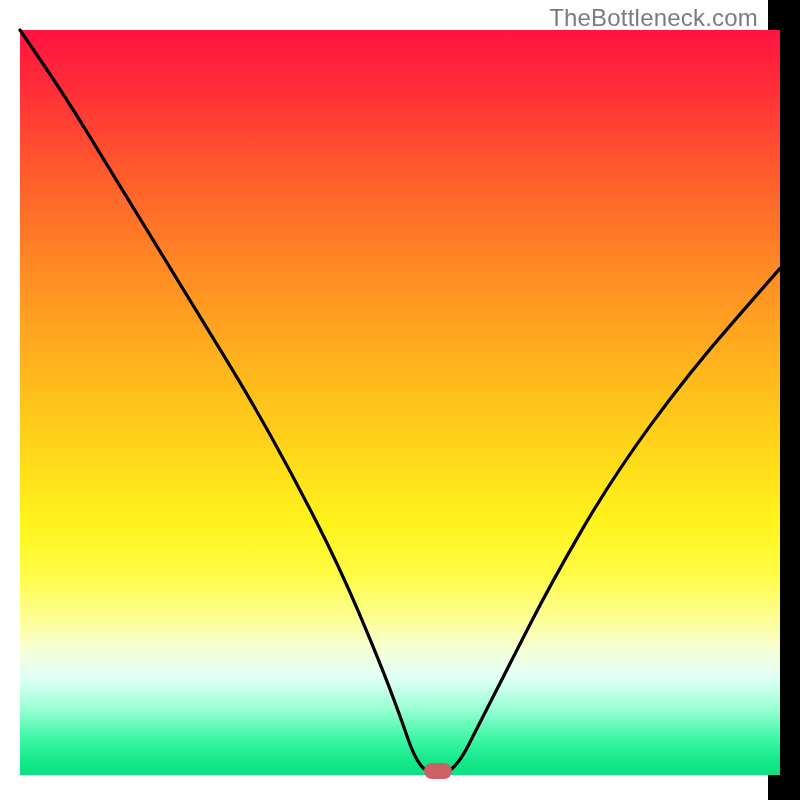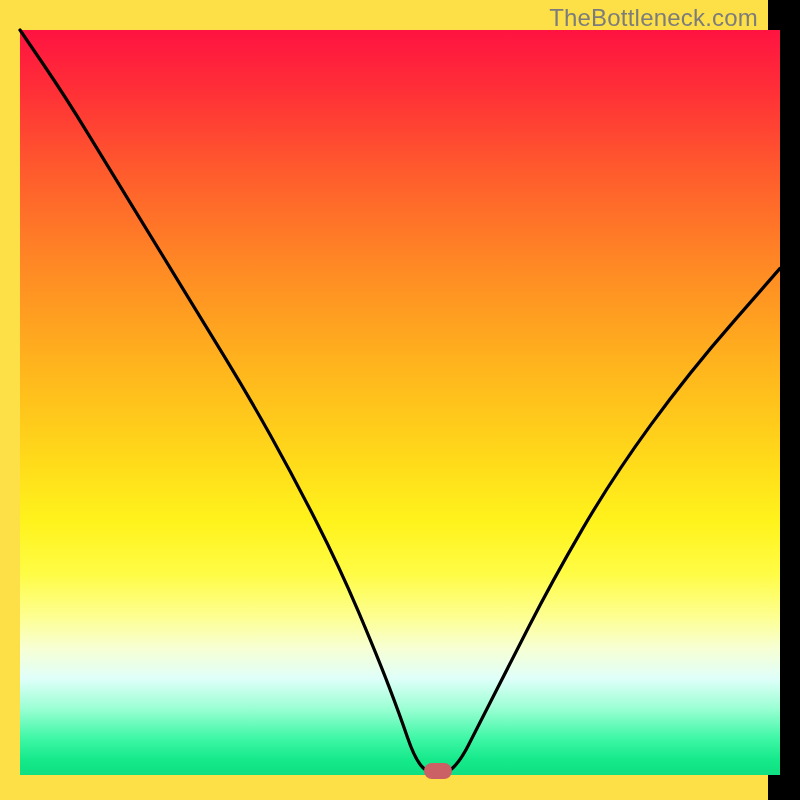"TheBottleneck.com" .frame { background: #fde047 -> #ffffff }
